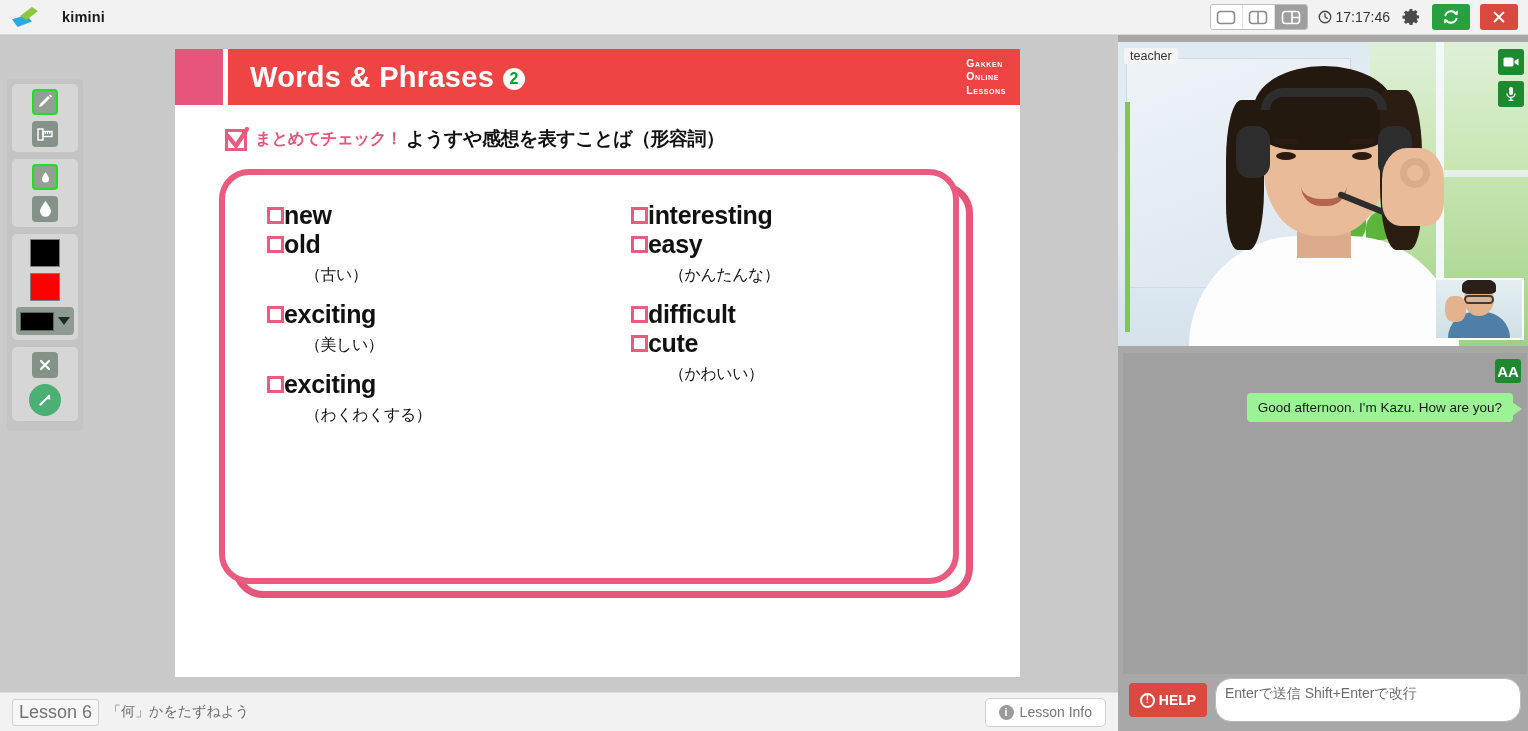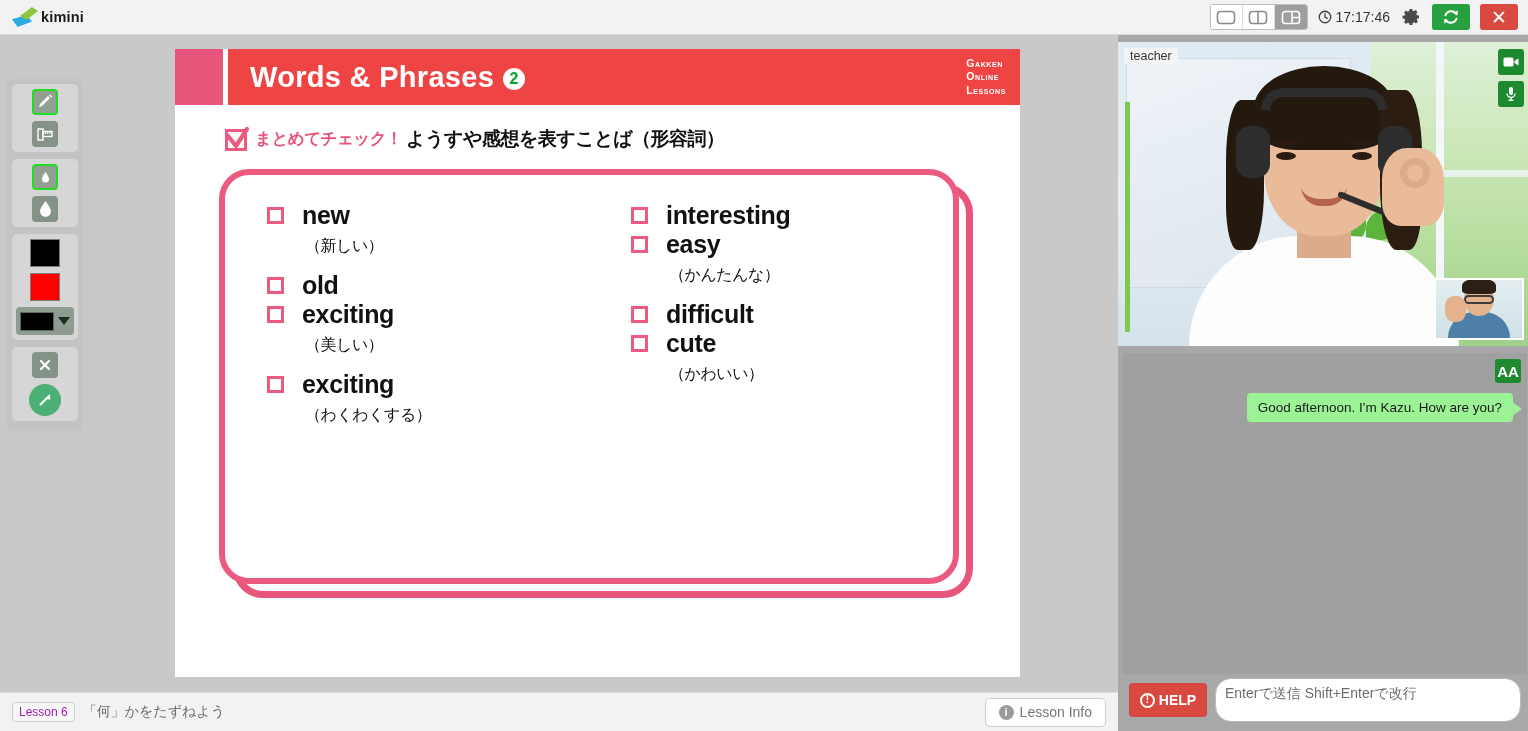"kimini" .brand { gap: 3px -> 24px }
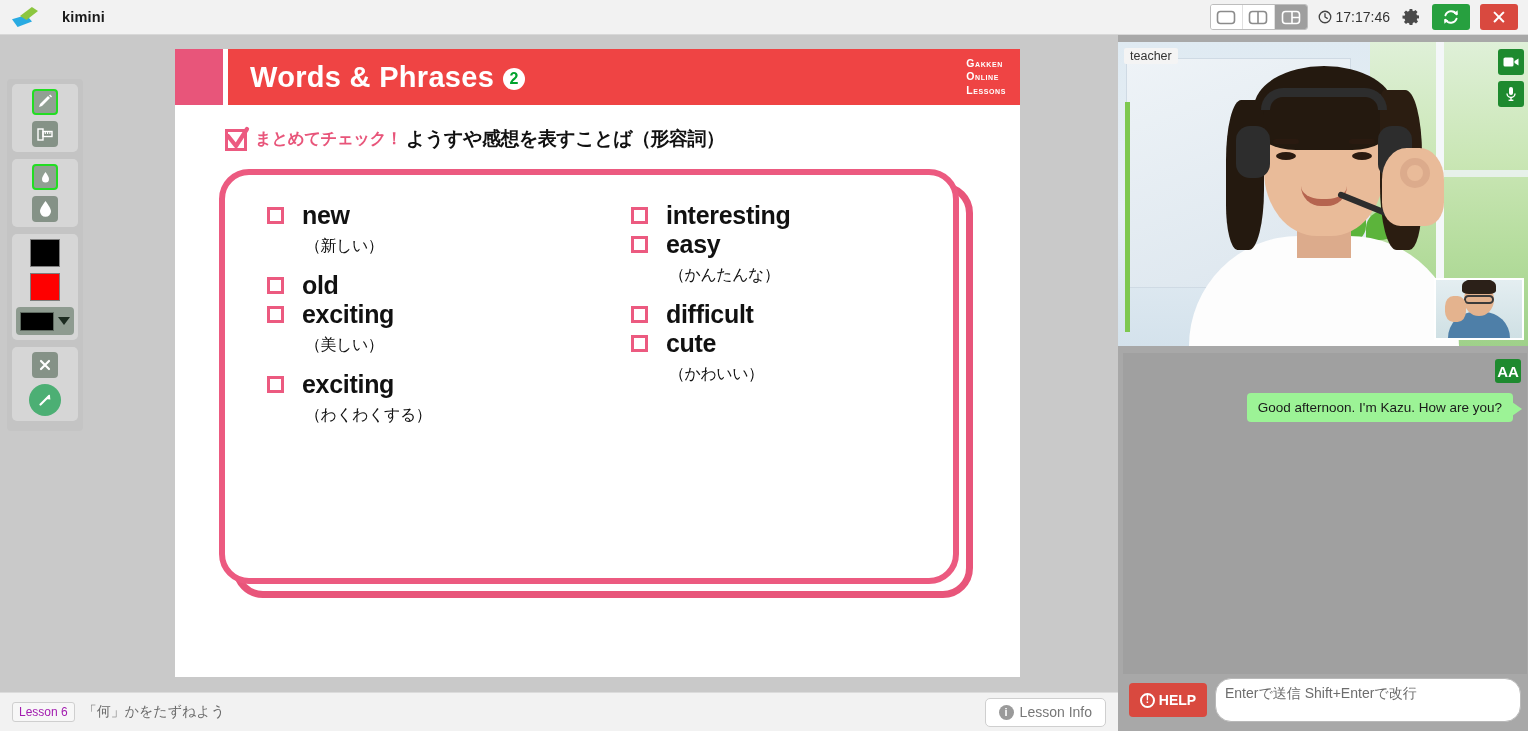"new" .w-row { gap: 18px -> none }
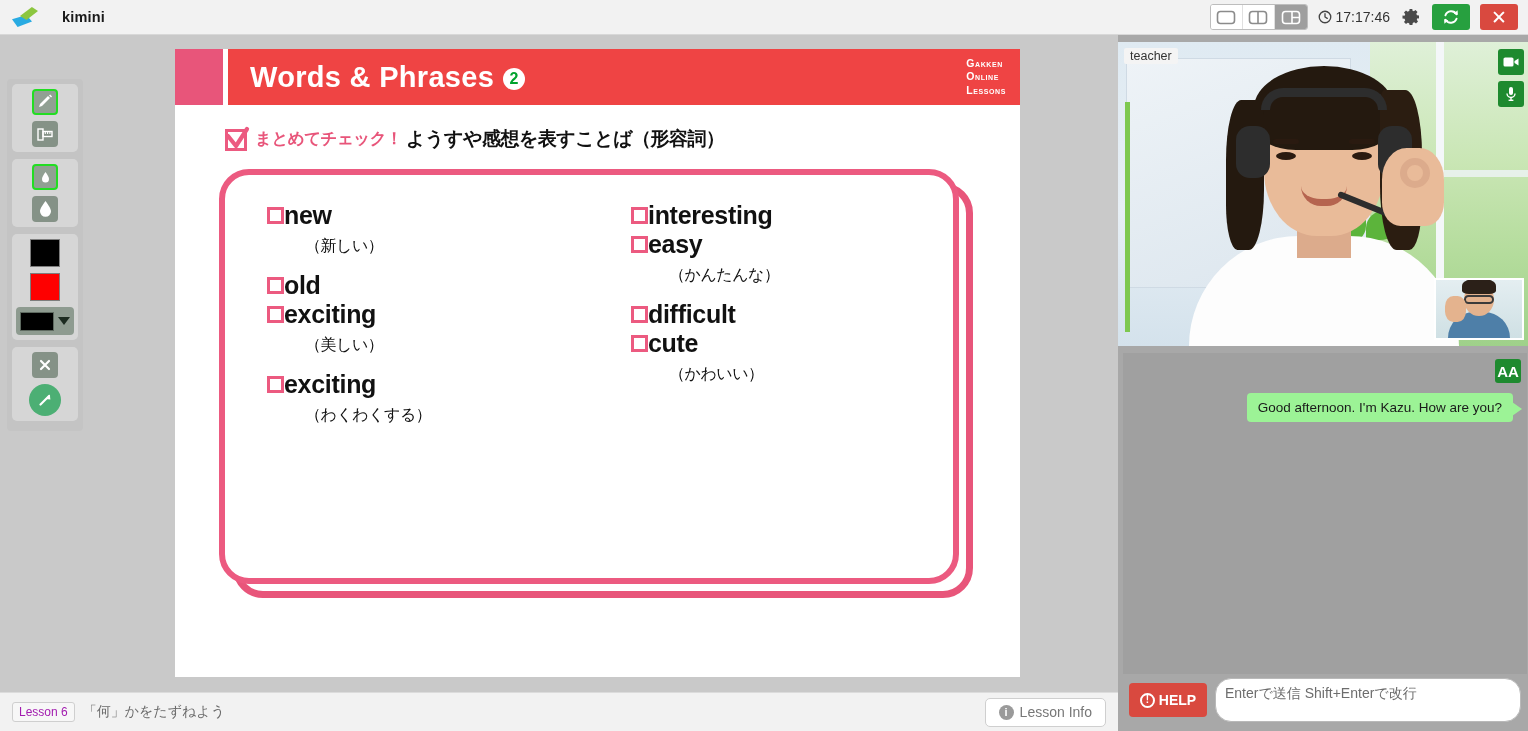"（新しい）" div.w-jp { html: <div>（新しい）</div> -> none }
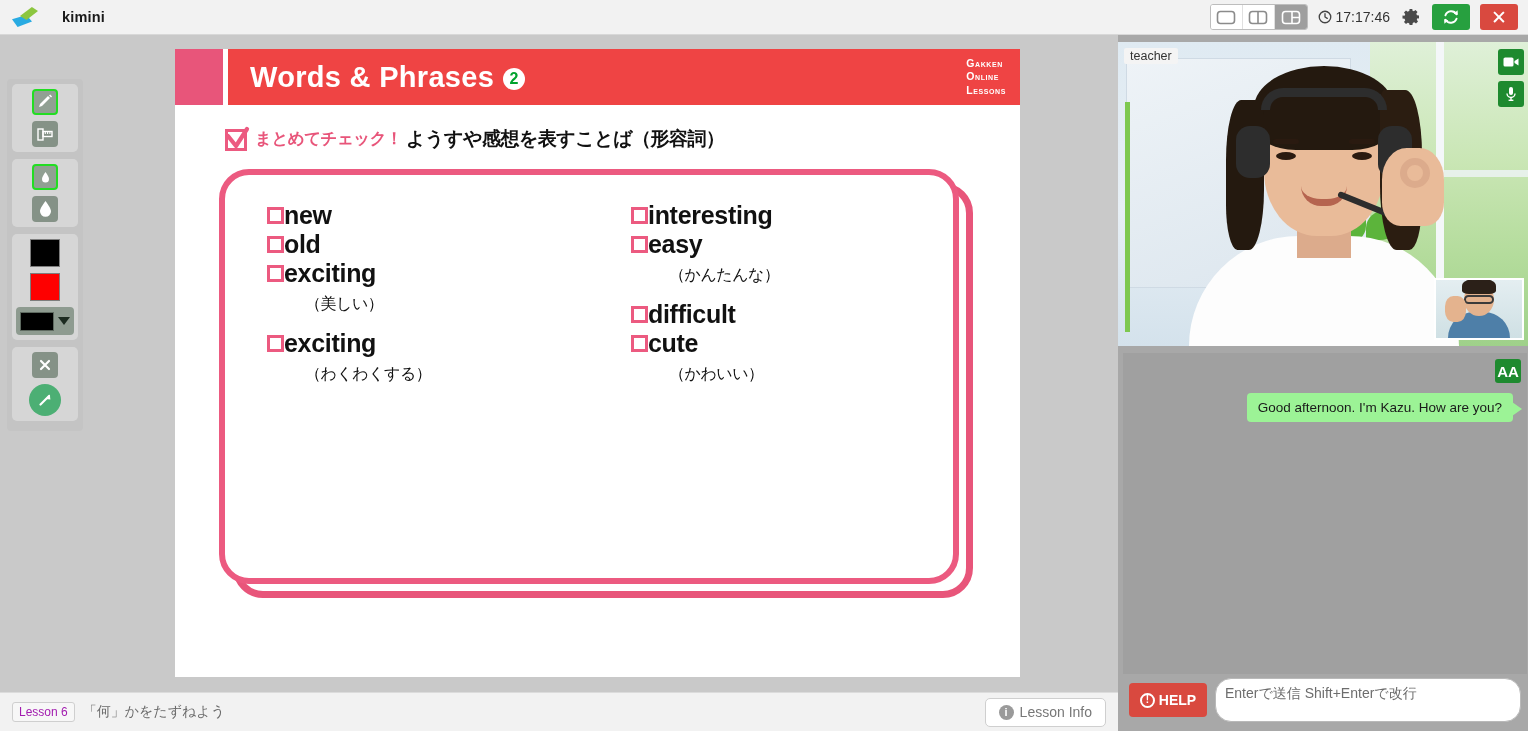"（古い）" div.w-jp { html: none -> <div>（古い）</div> }
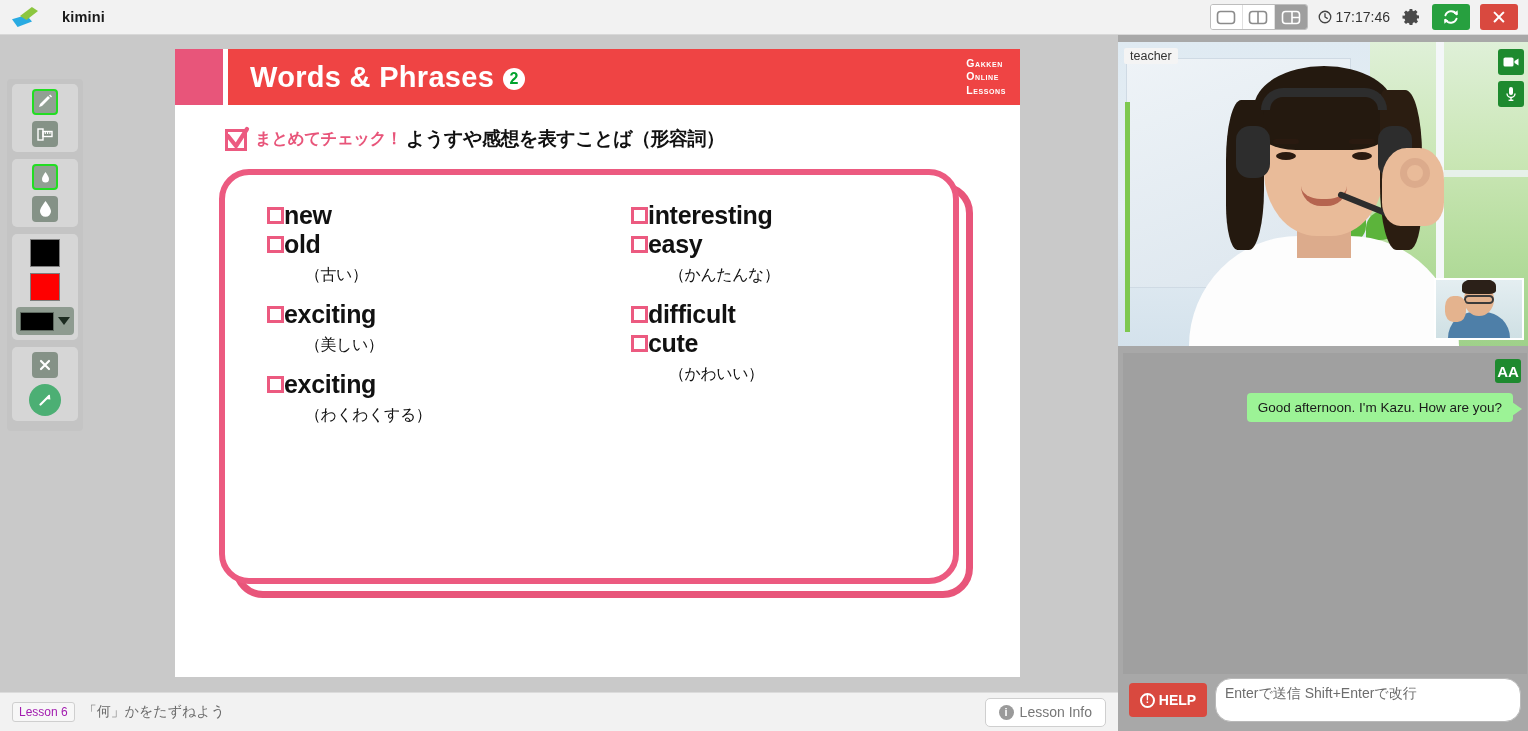"Lesson 6" .lesson-badge { color: #a21caf -> #737373; font-size: 12px -> 18px }
